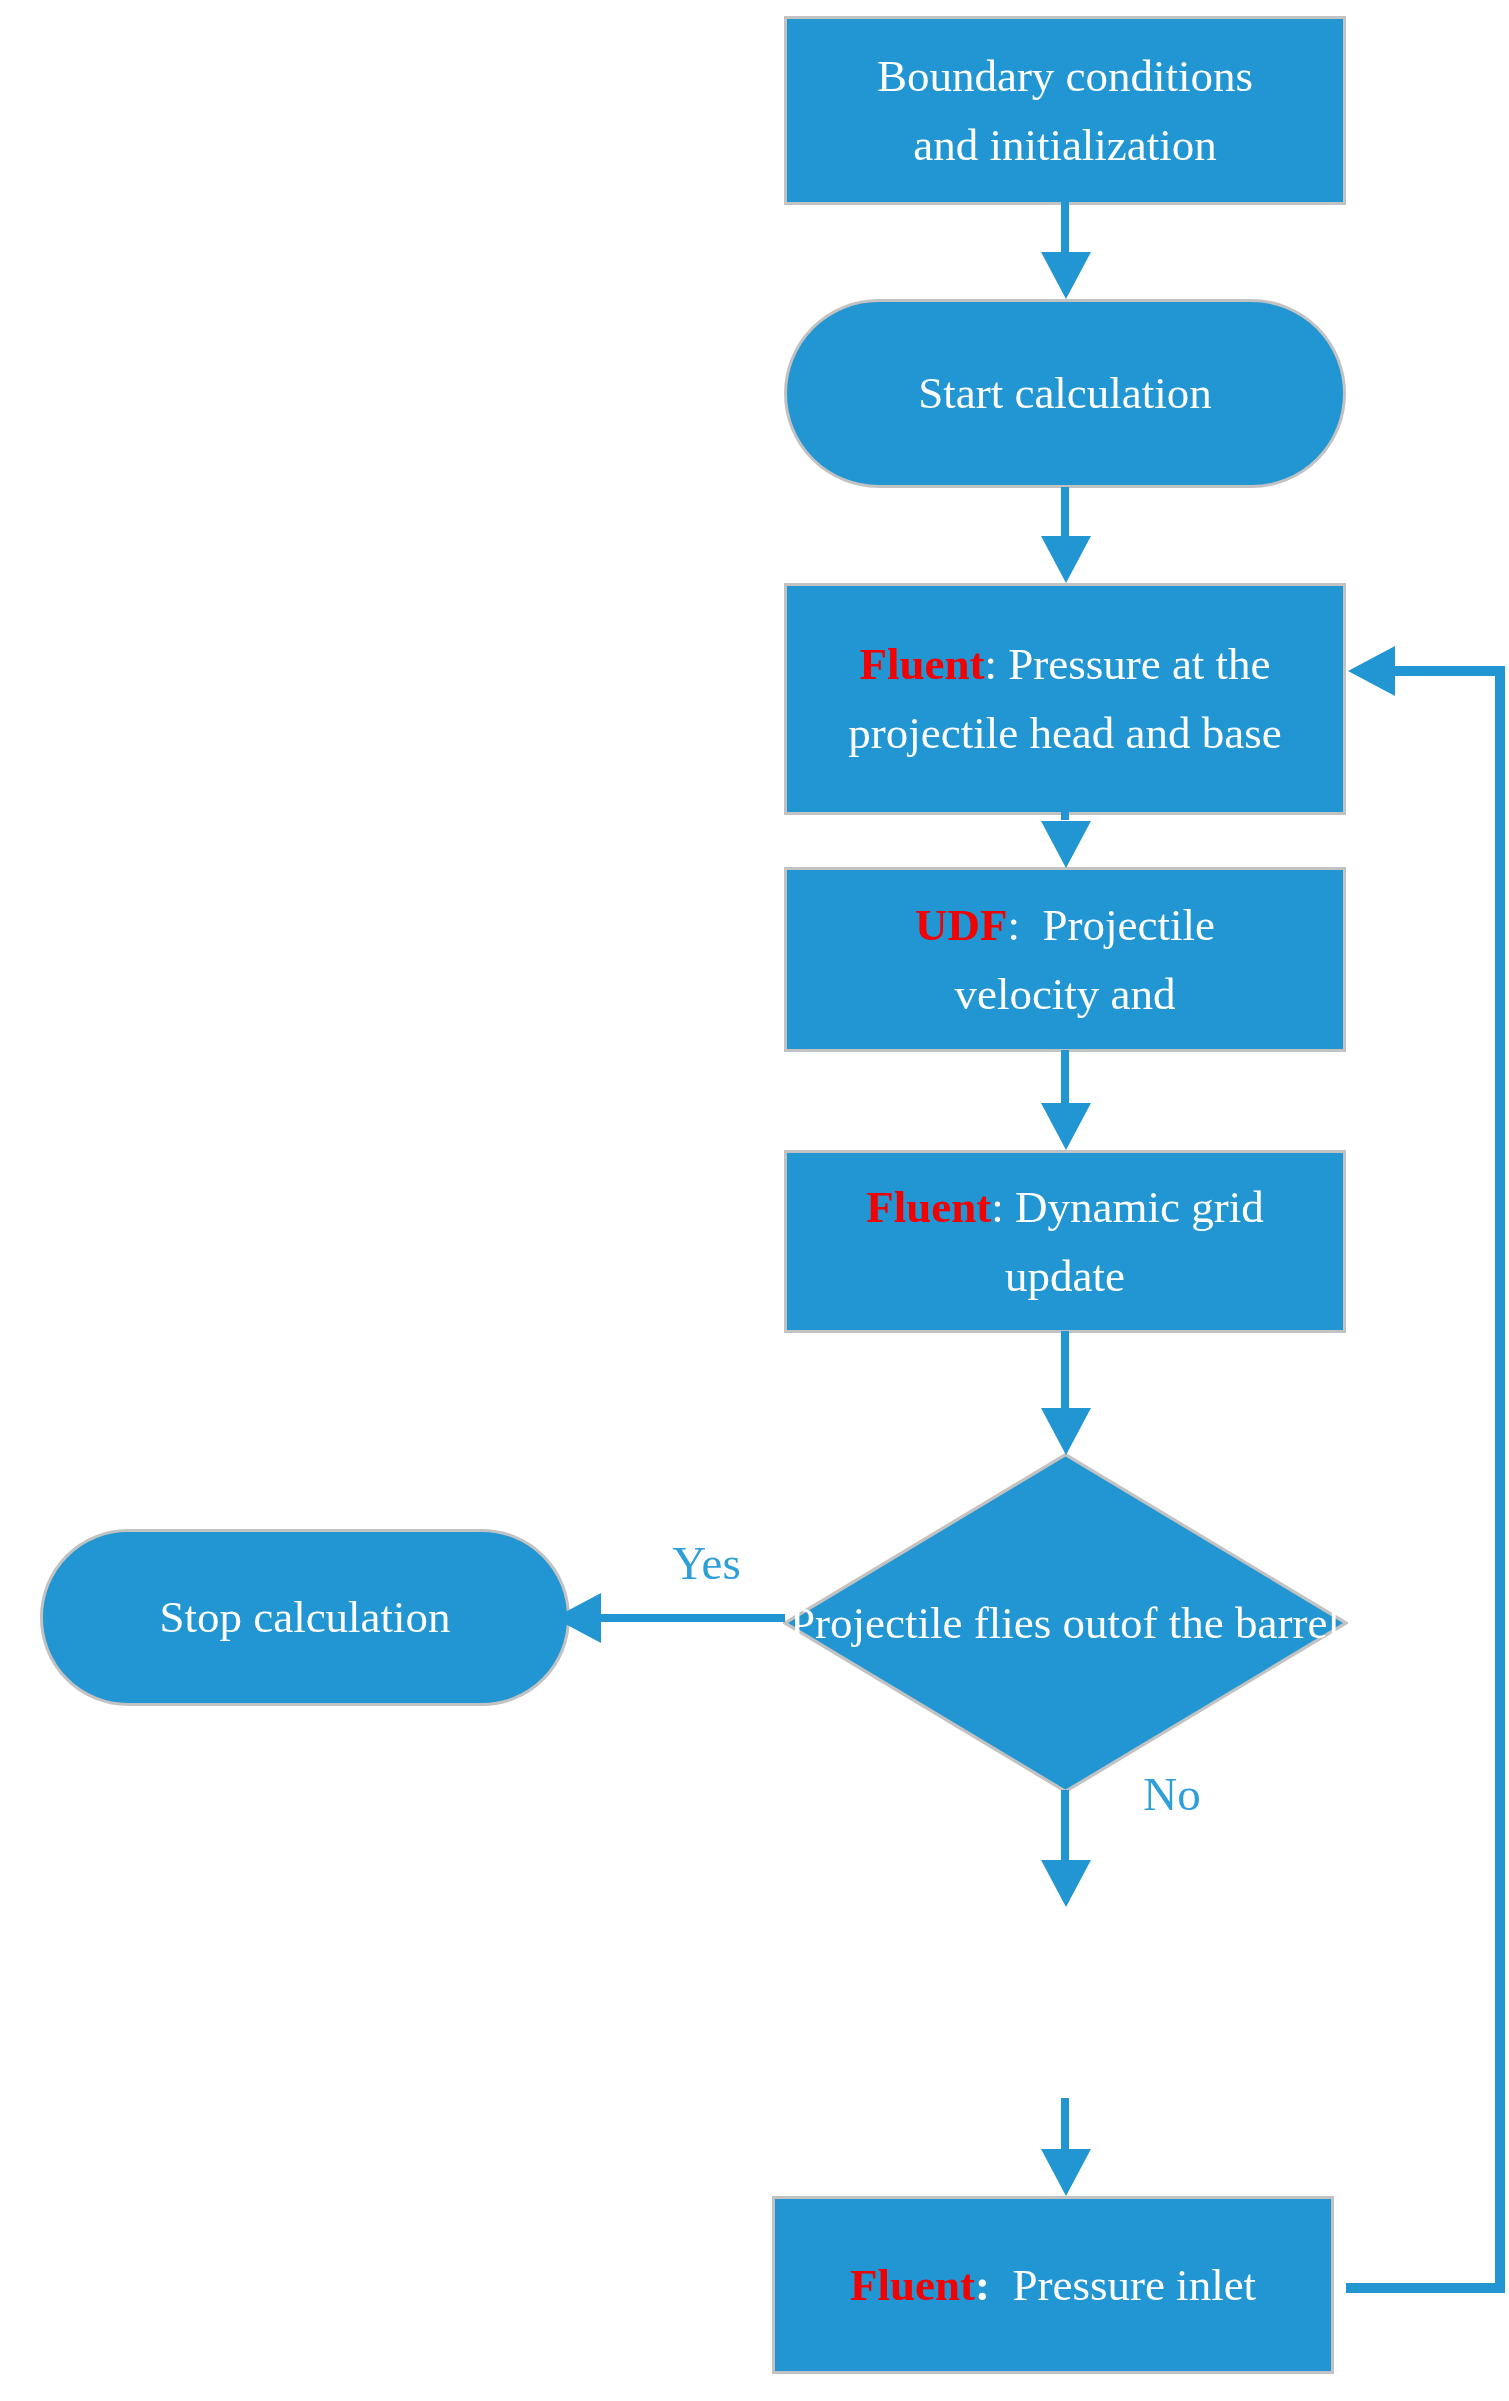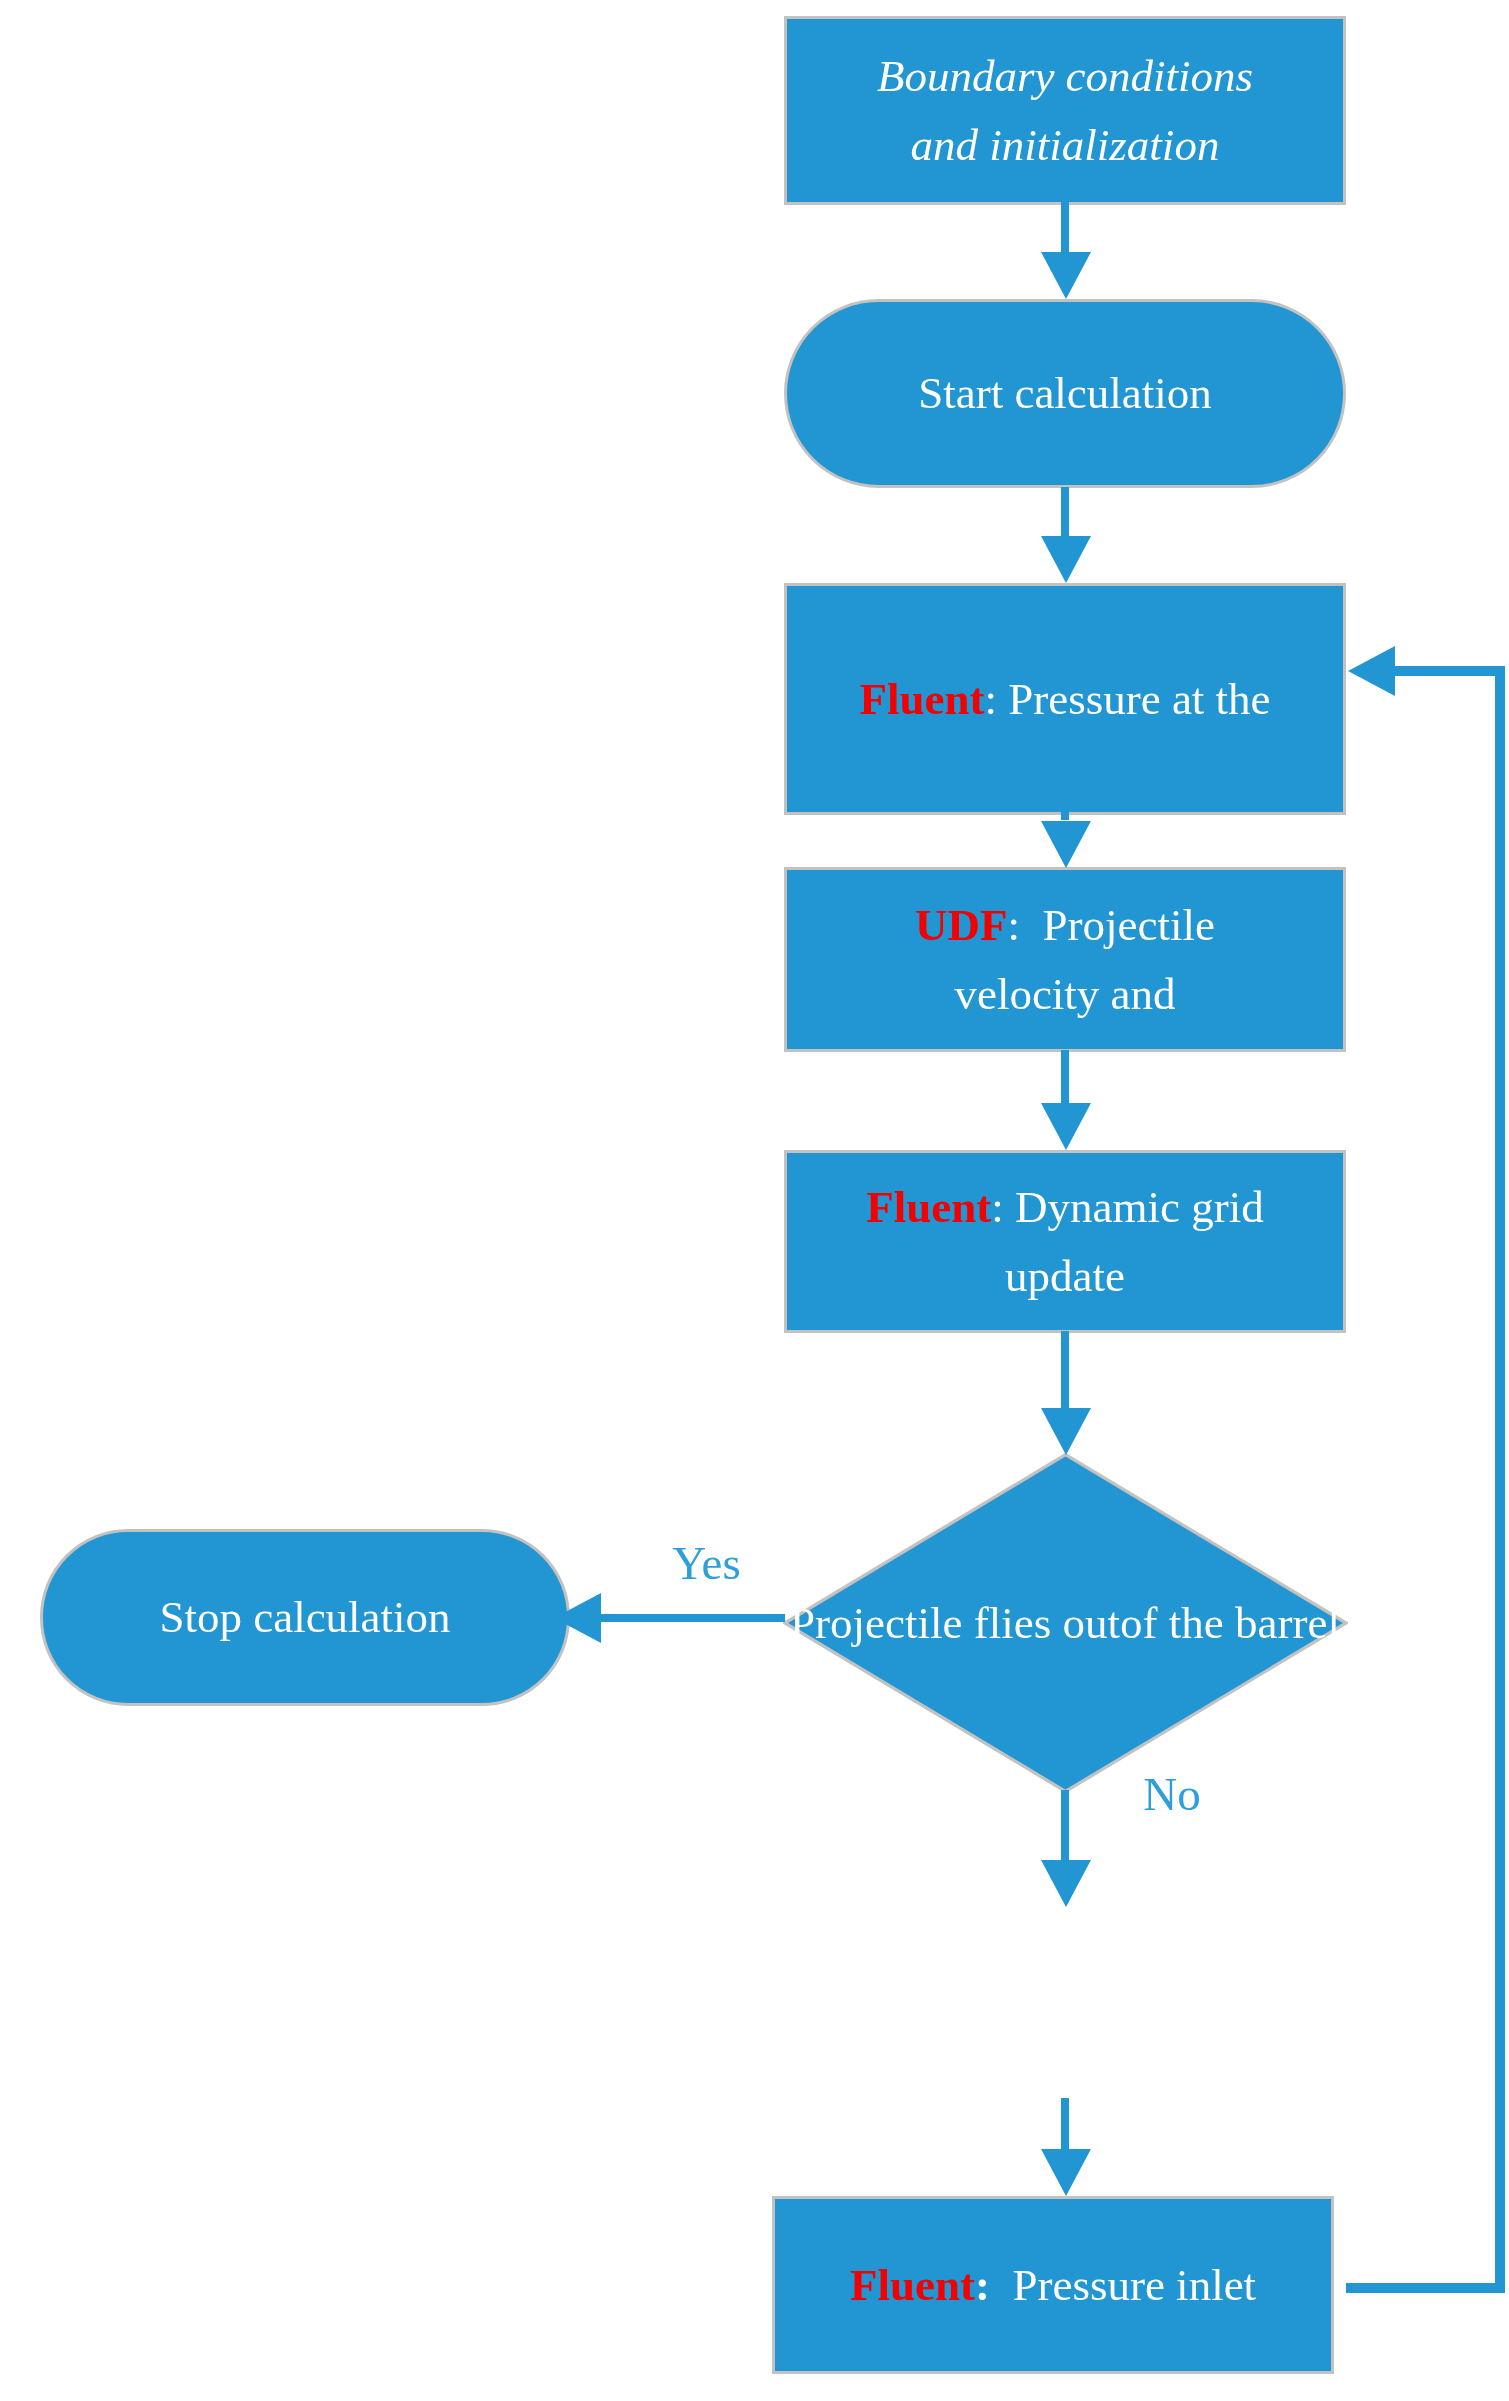"Boundary conditions" div.shape { font-style: italic -> none }
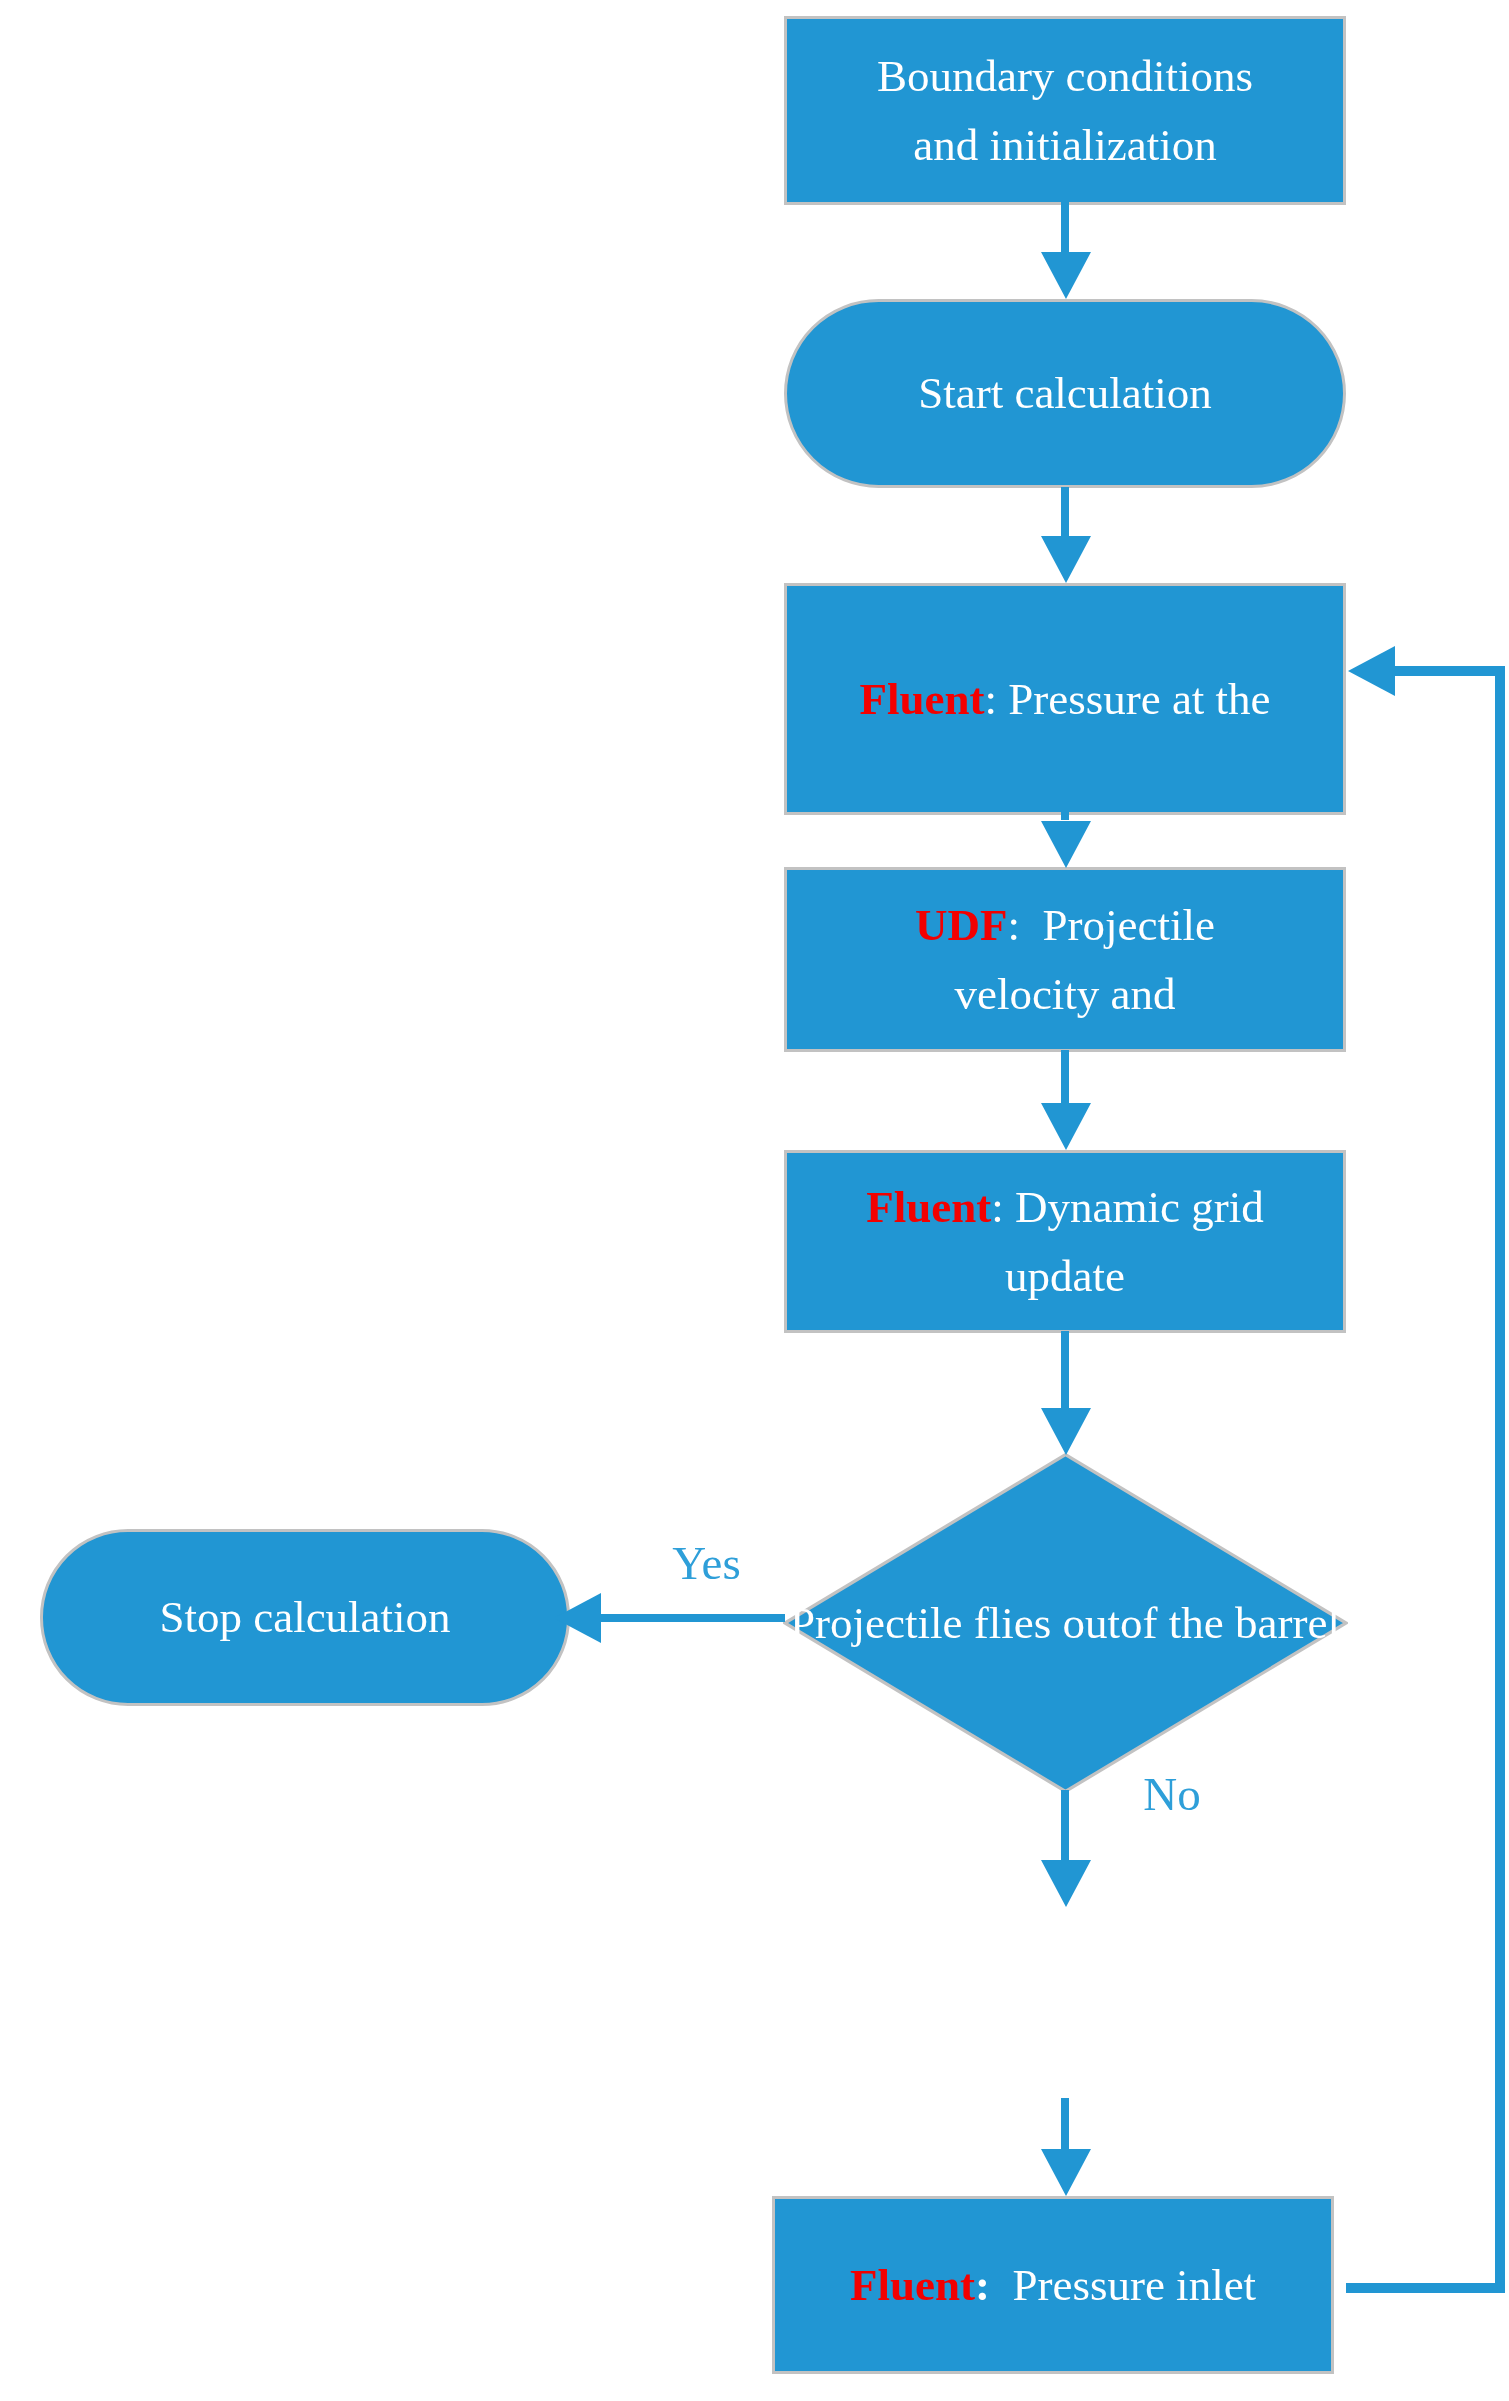"projectile head and base" div.tline { html: none -> <div><span>projectile head and base</span></div> }
